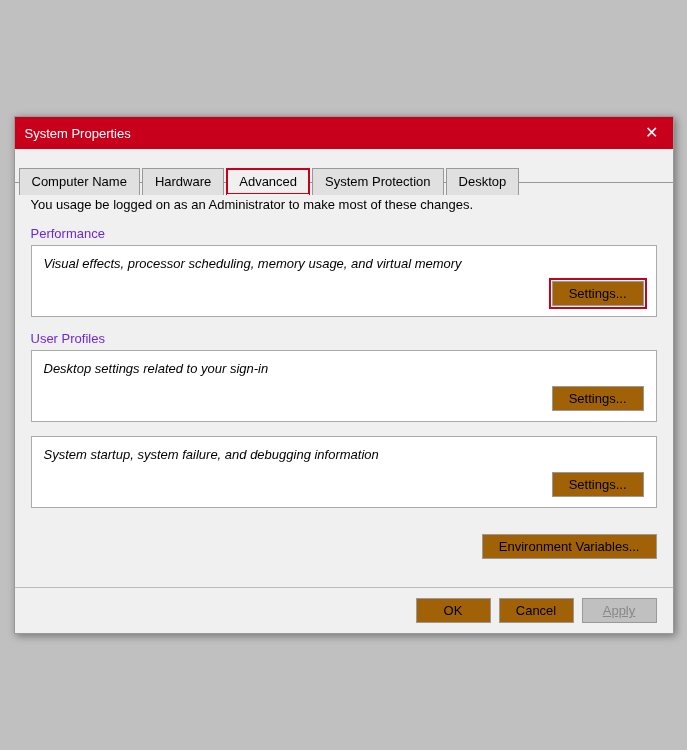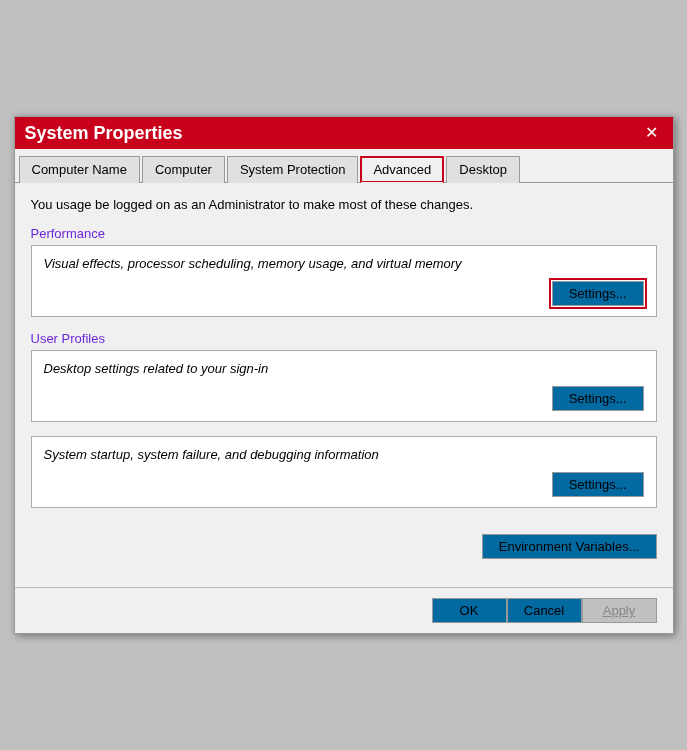"System Properties" .title-bar-title { font-size: 18px -> 13px; font-weight: 700 -> 400 }
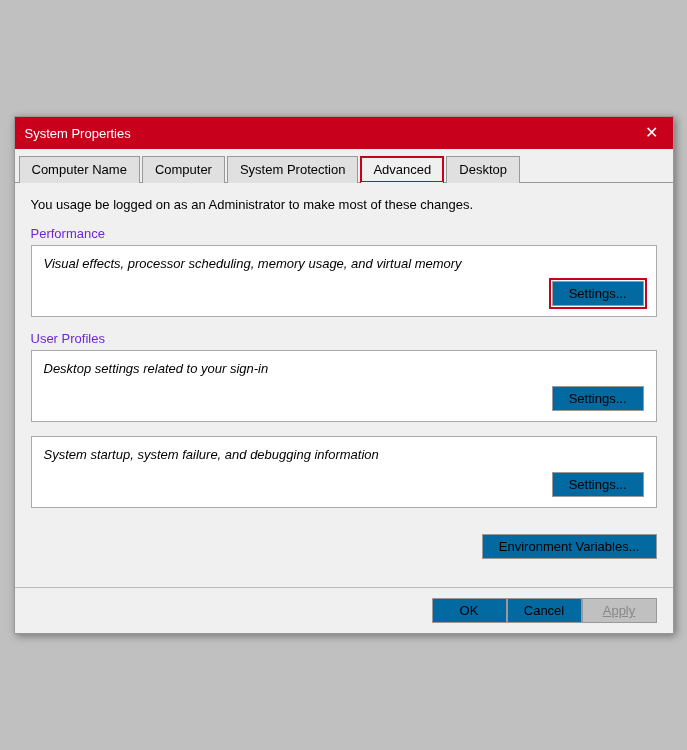"Computer Name" .tab { top: 1px -> 13px }
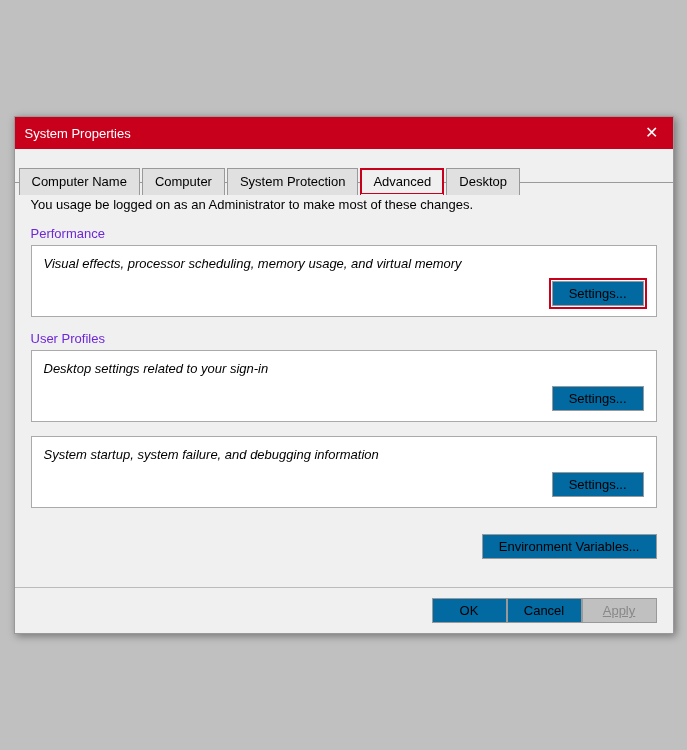"Computer" span { text: Computer -> Hardware }
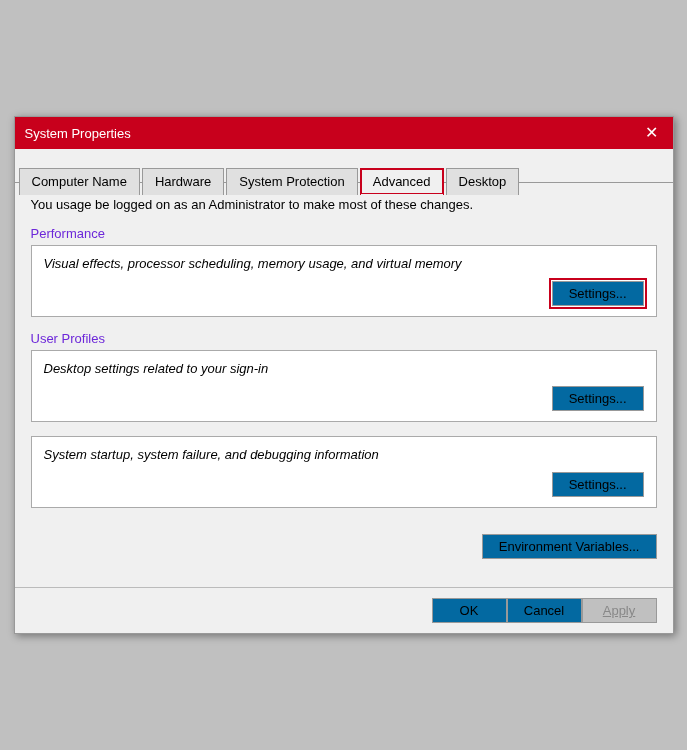"System Protection" div.tab { order: before "Advanced" -> after "Advanced" }
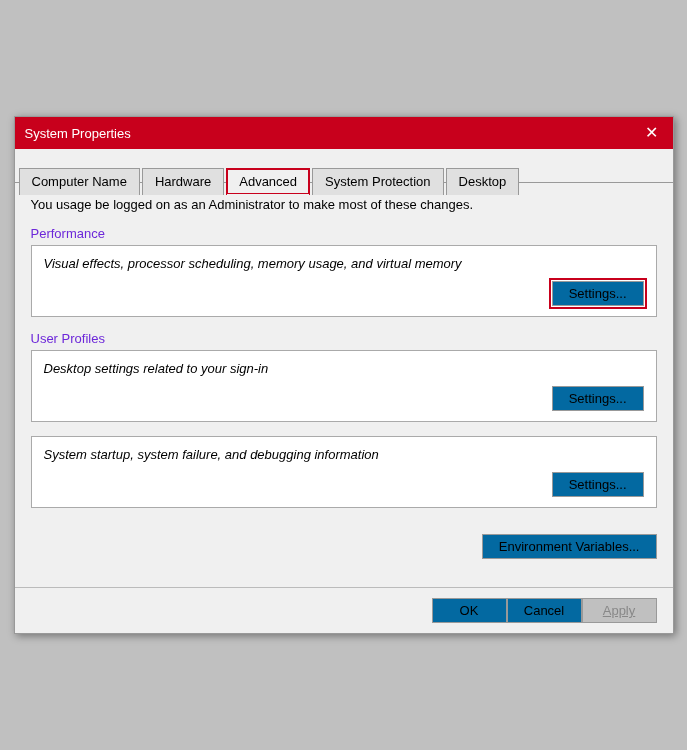"Settings..." .btn { background: #0369a1 -> #a16207 }
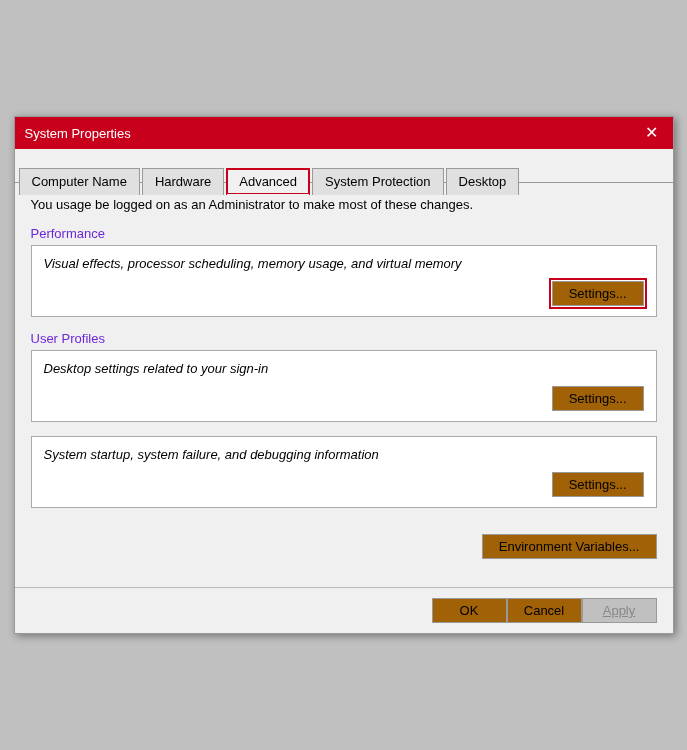"OK" .footer { gap: none -> 8px }
